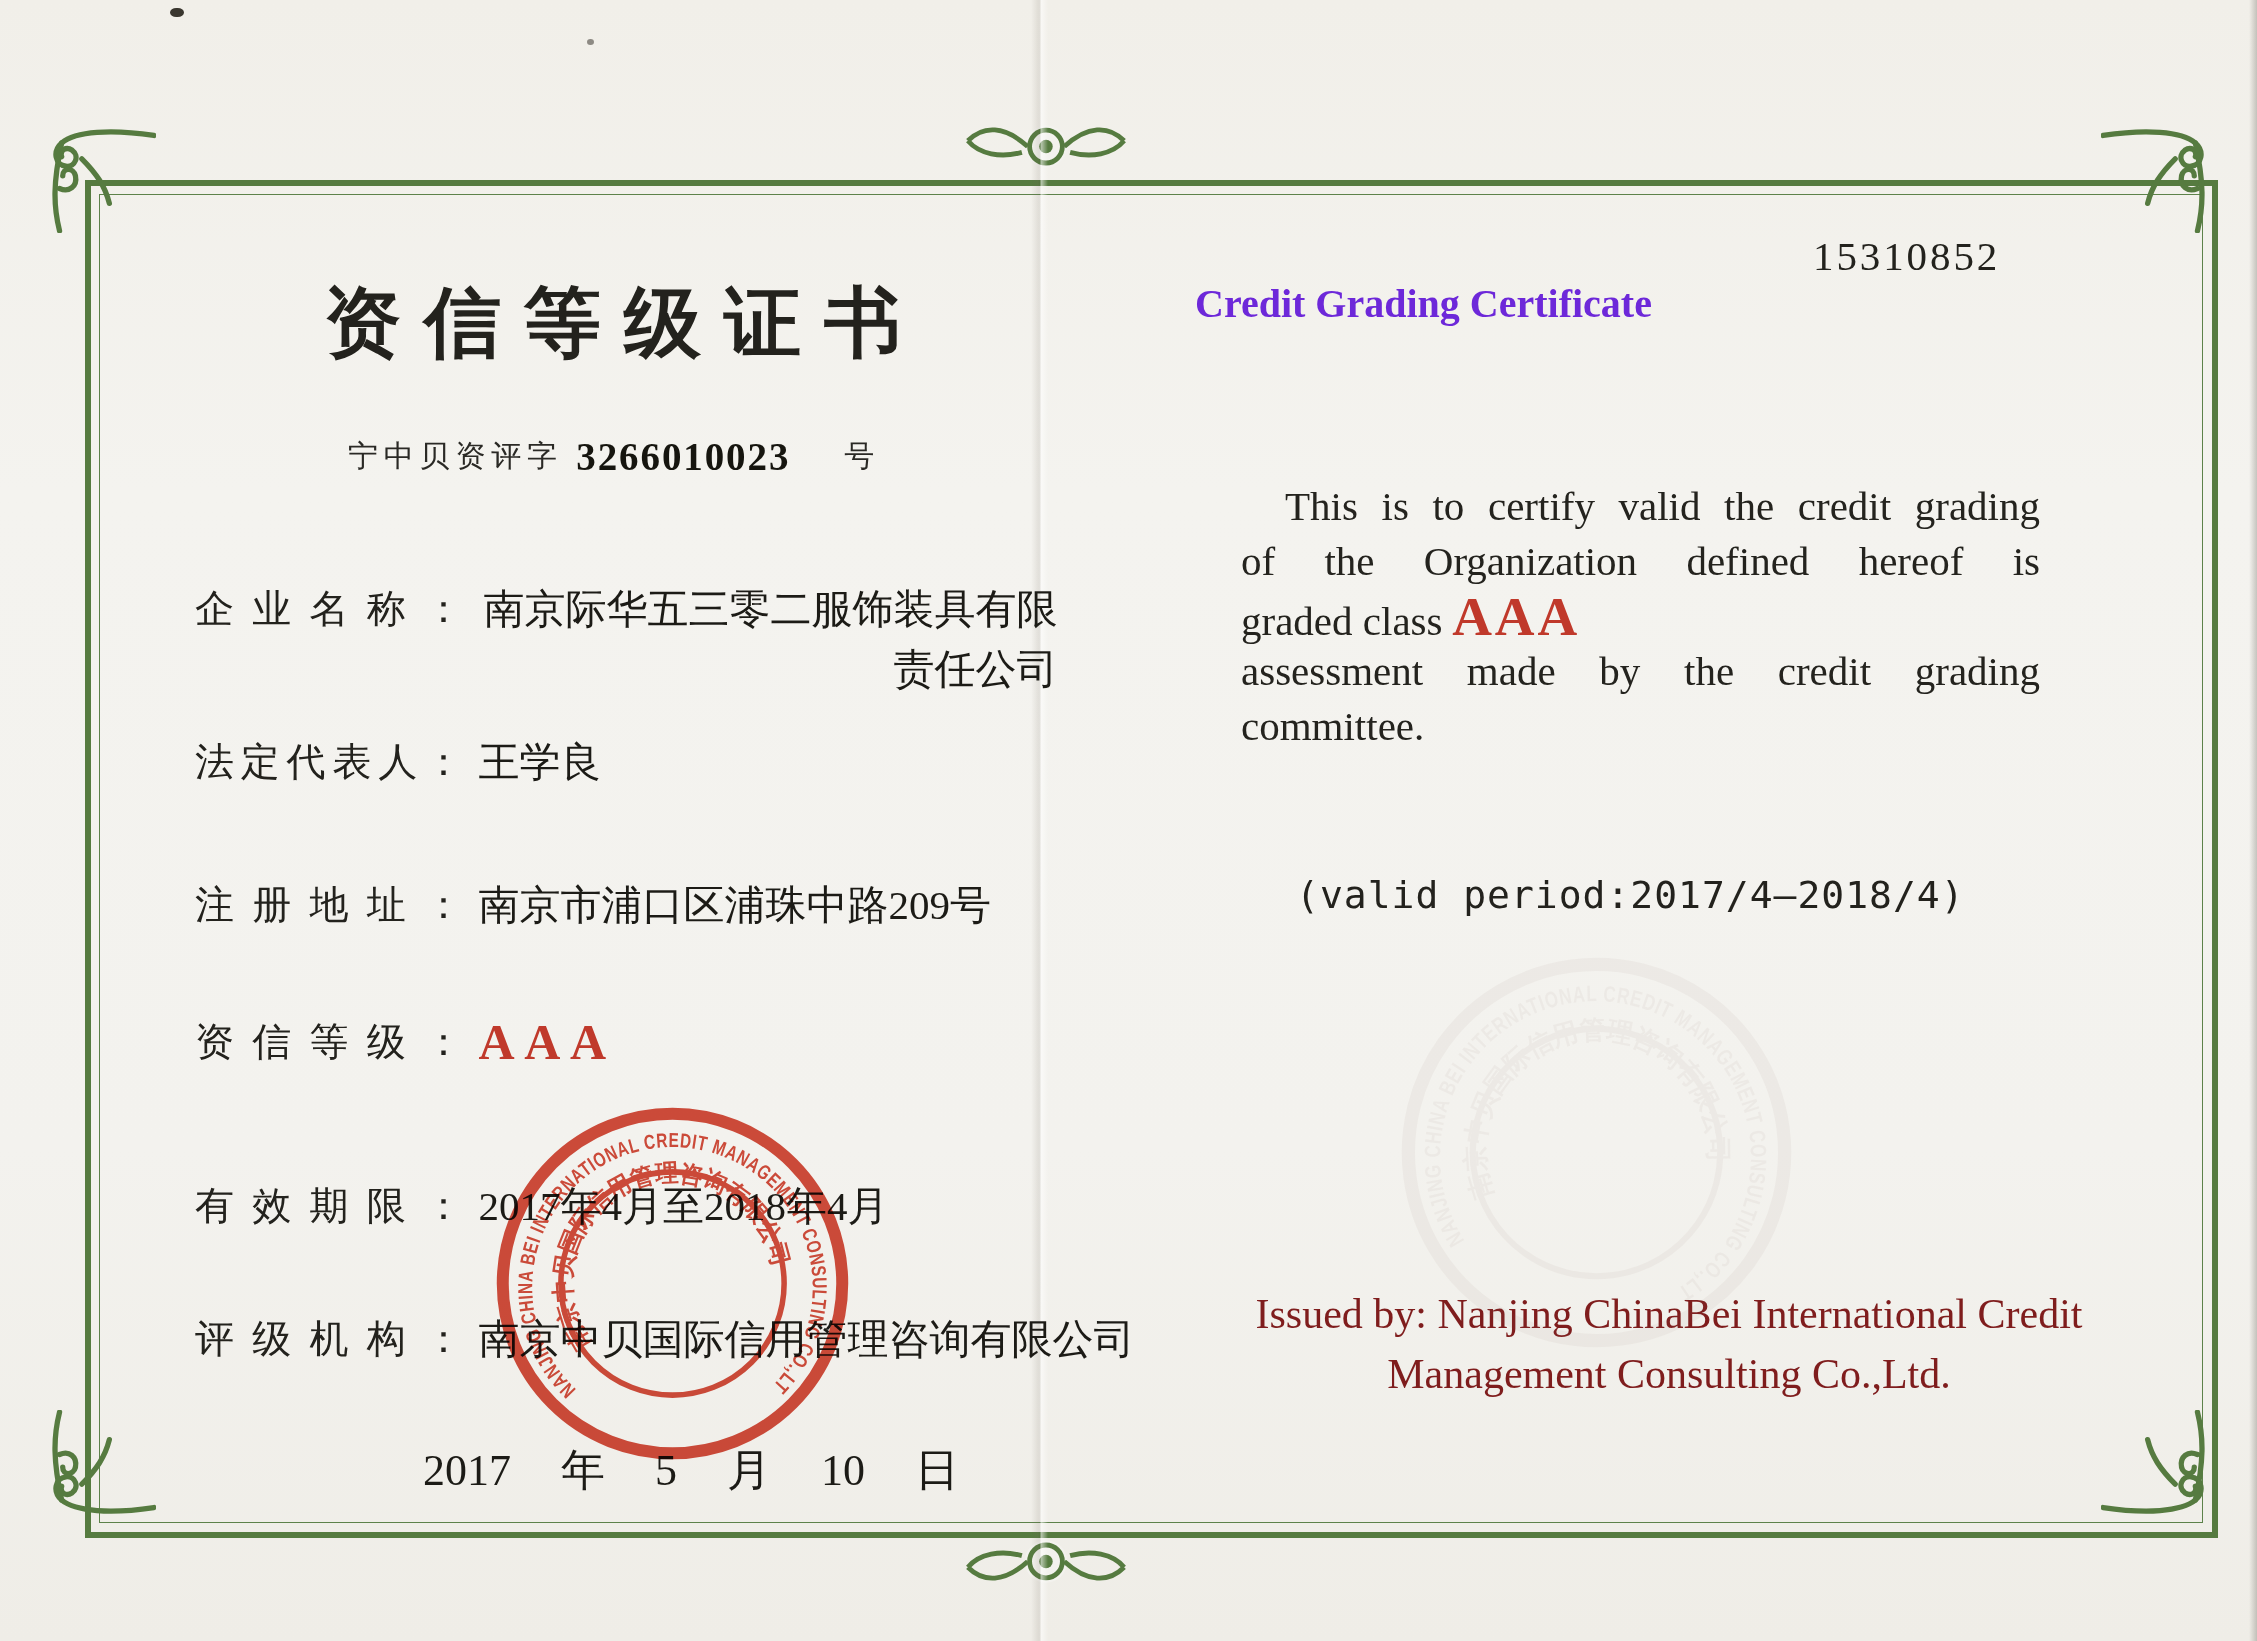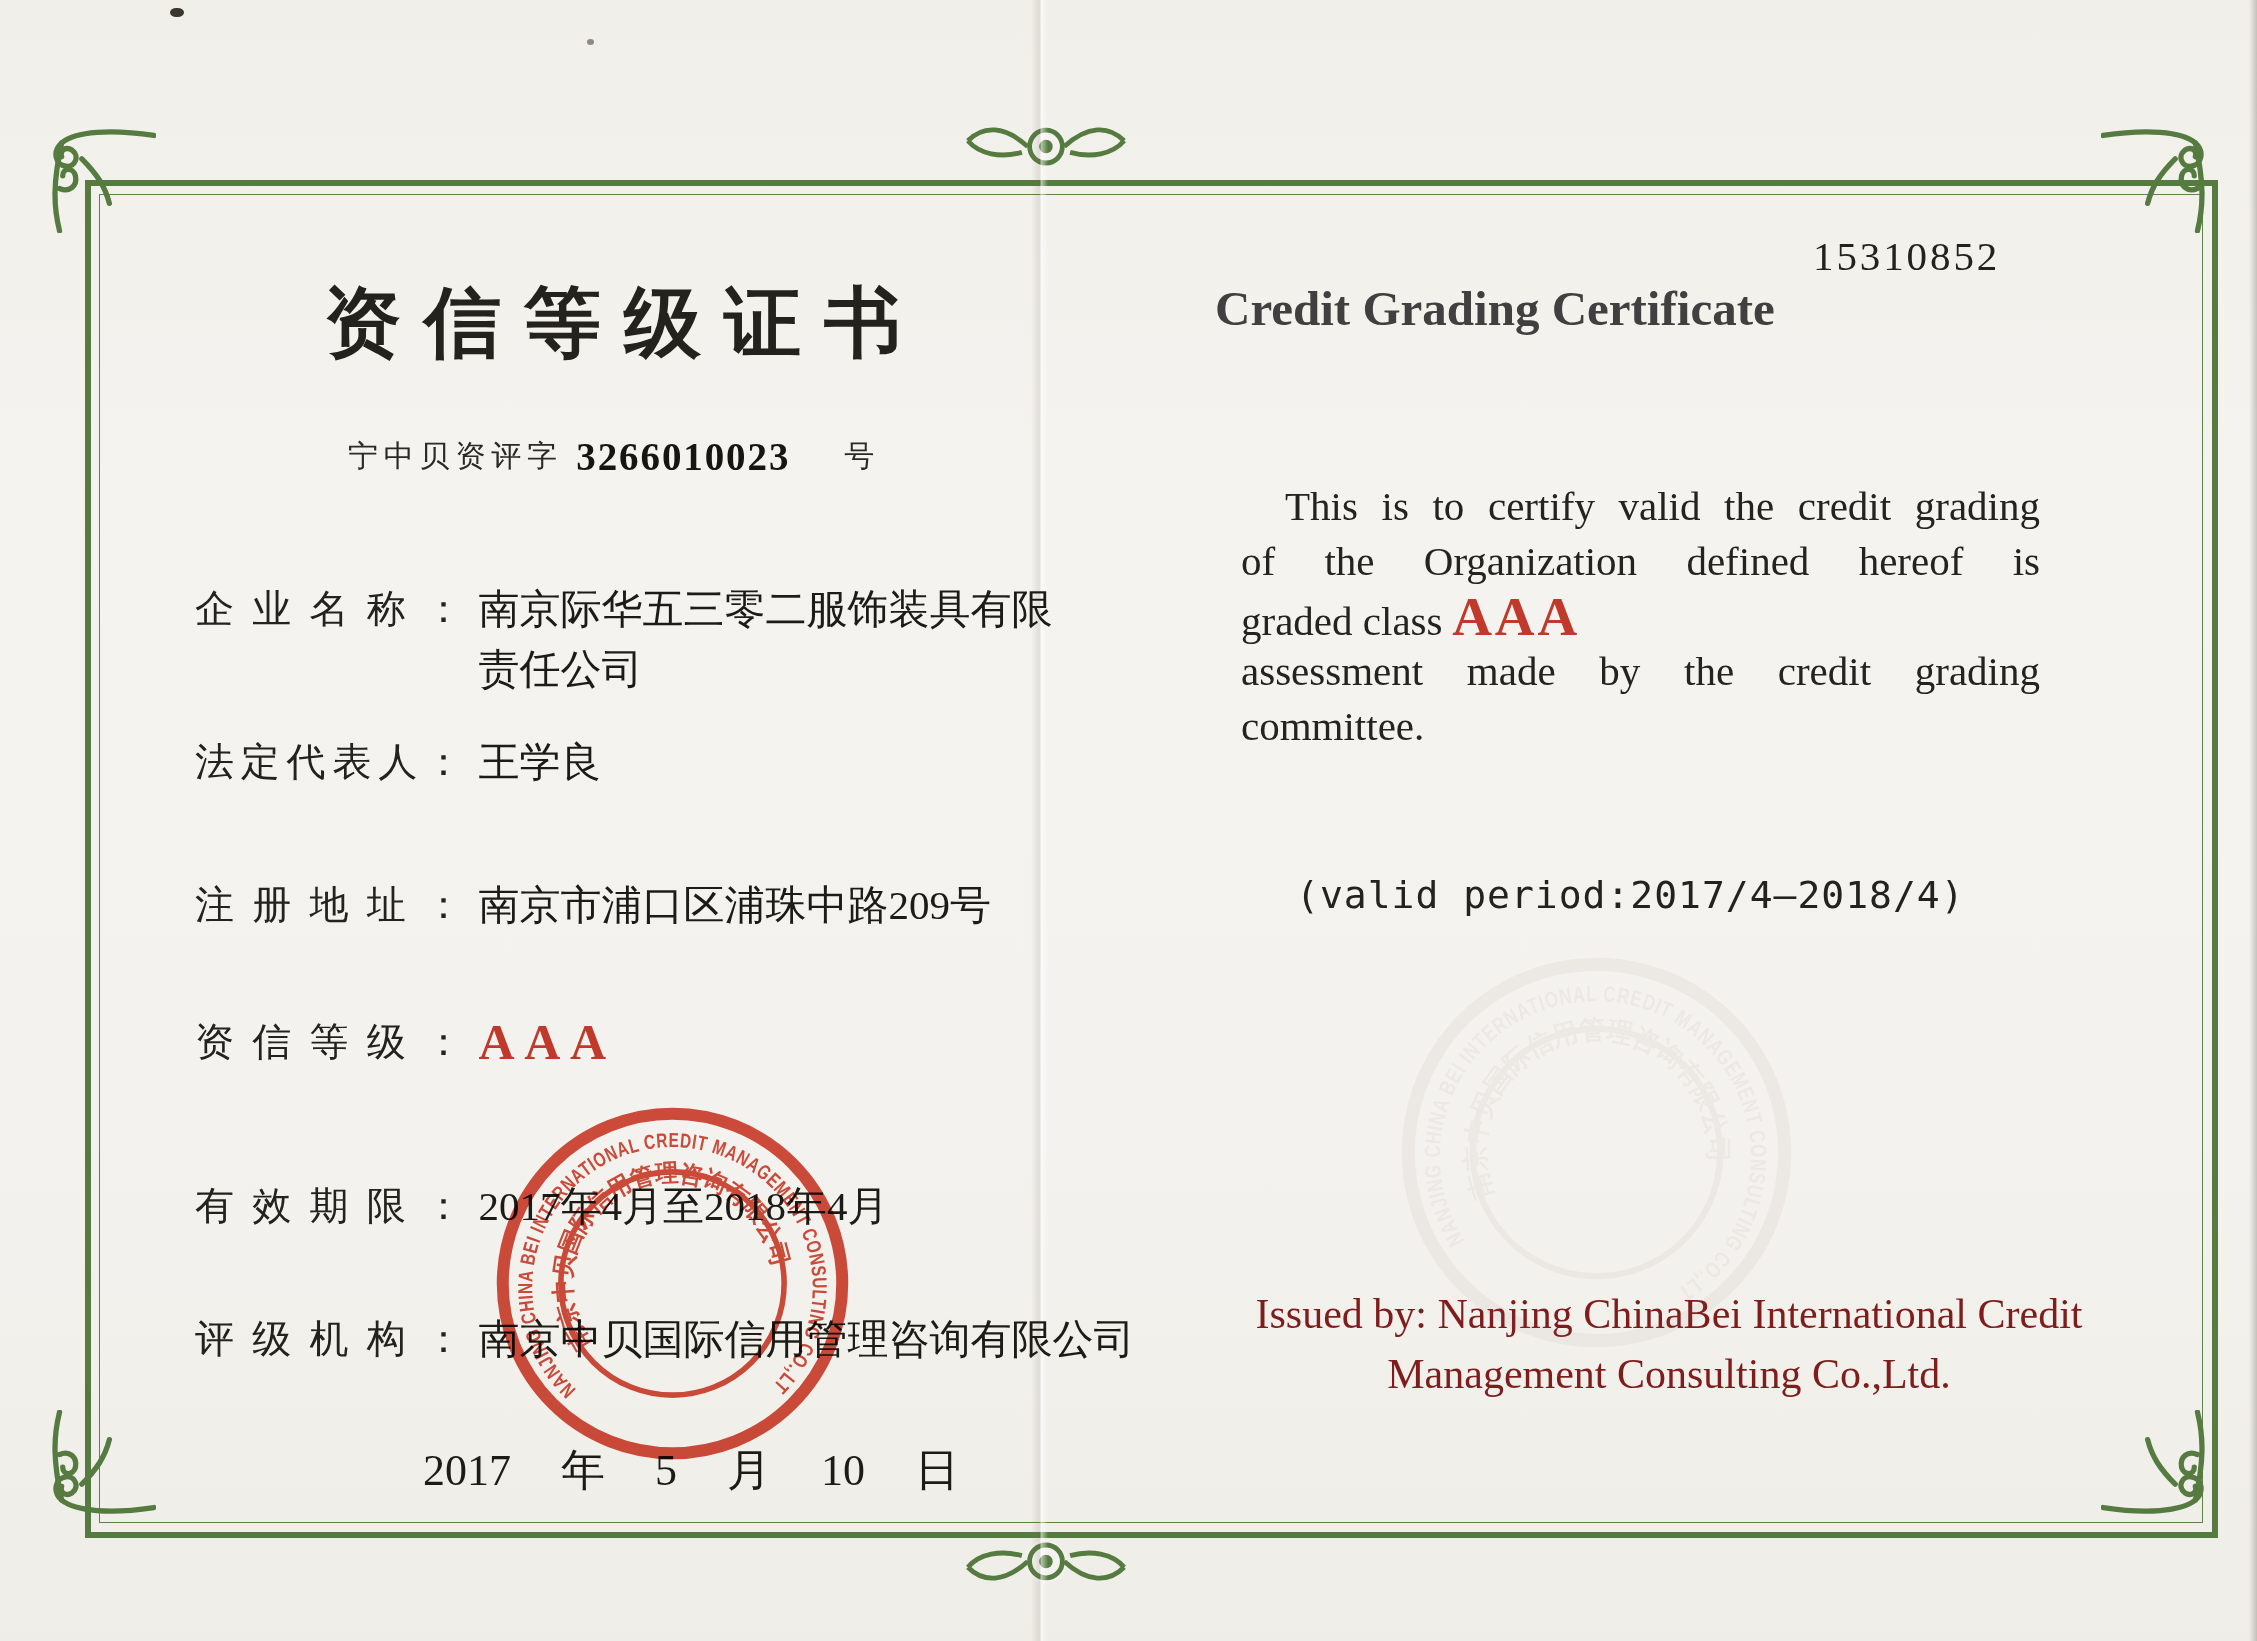"Credit Grading Certificate" .en-title { color: #404040 -> #6d28d9; font-size: 49px -> 40px; margin-left: 20px -> none }
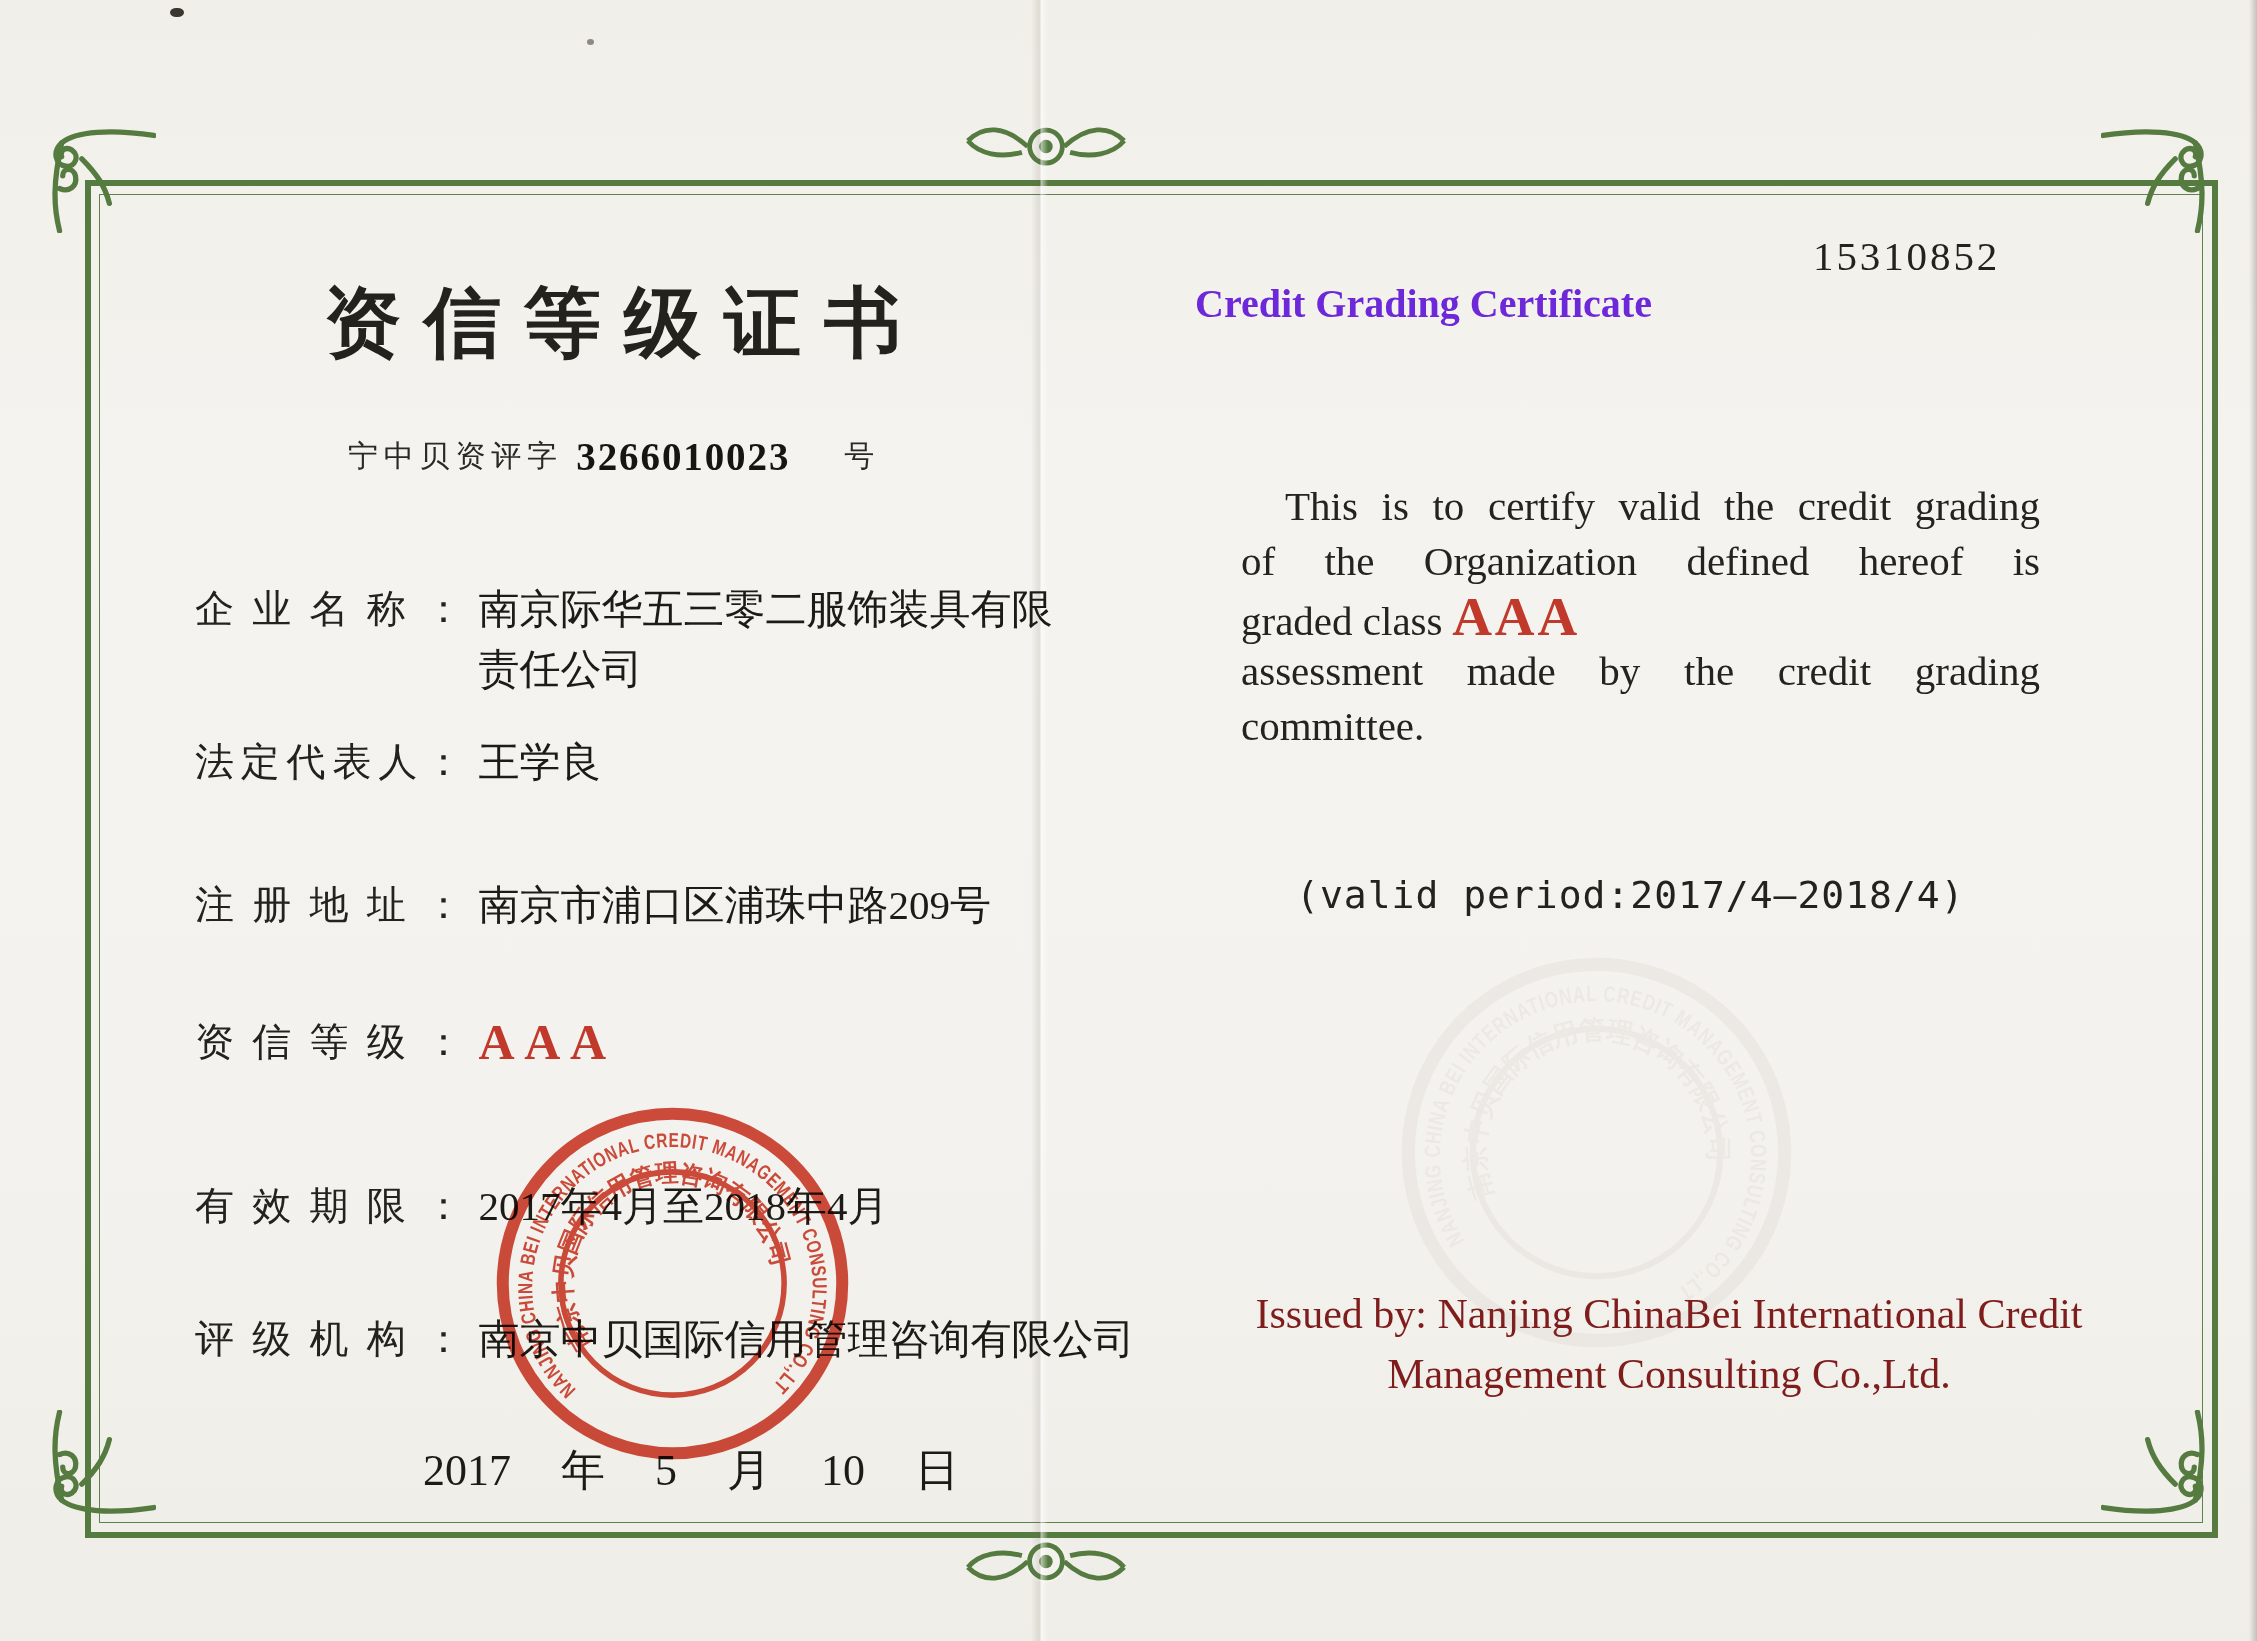"南京际华五三零二服饰装具有限责任公司" .fvalue { text-align: none -> right }
